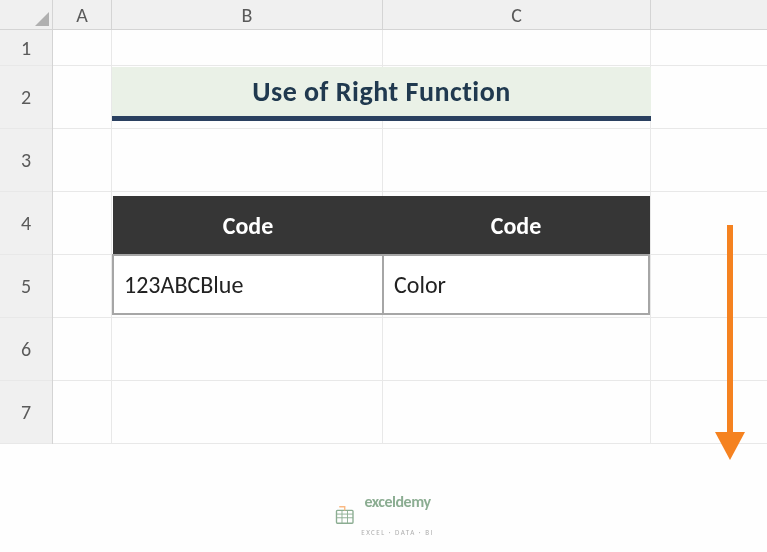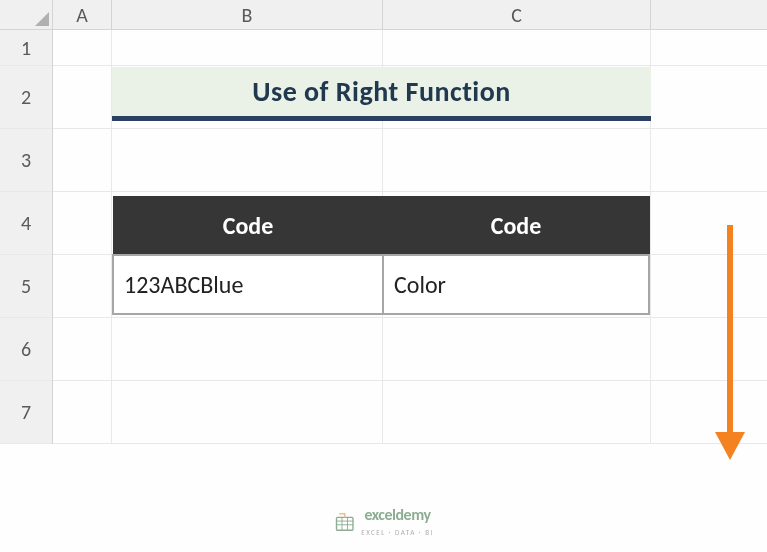"EXCEL · DATA · BI" .watermark-tag { margin-top: 6px -> 19px }
